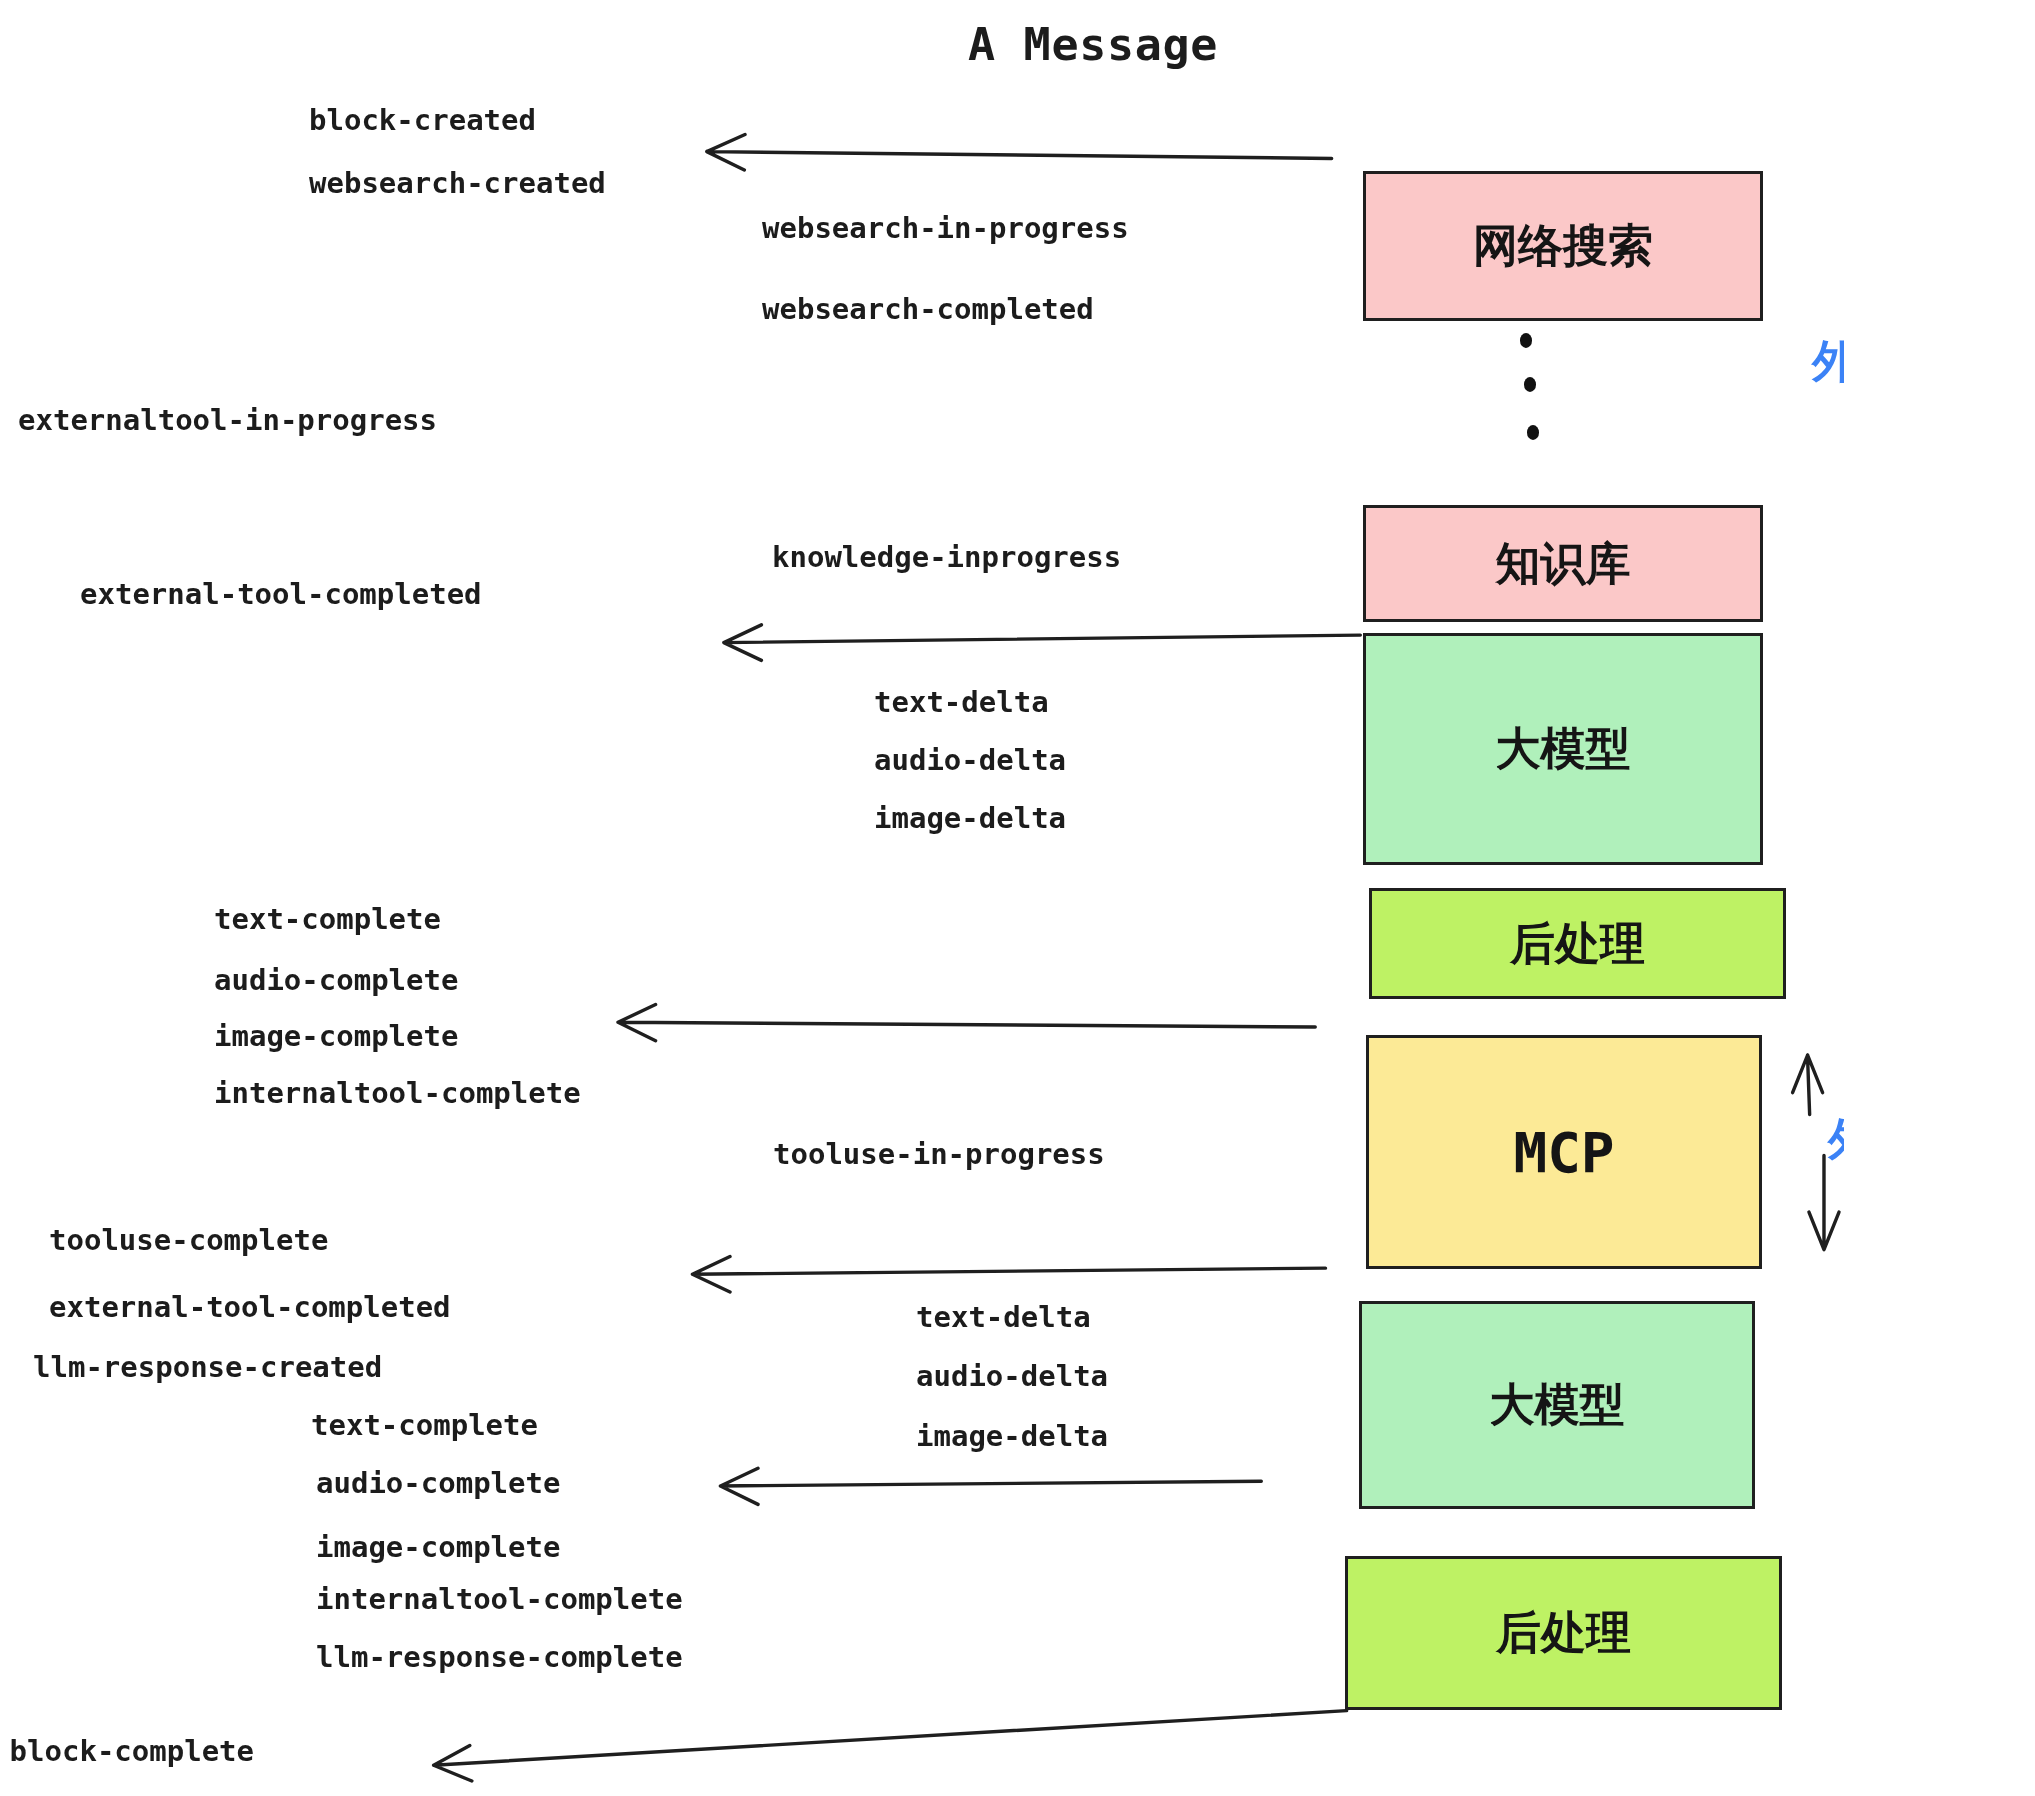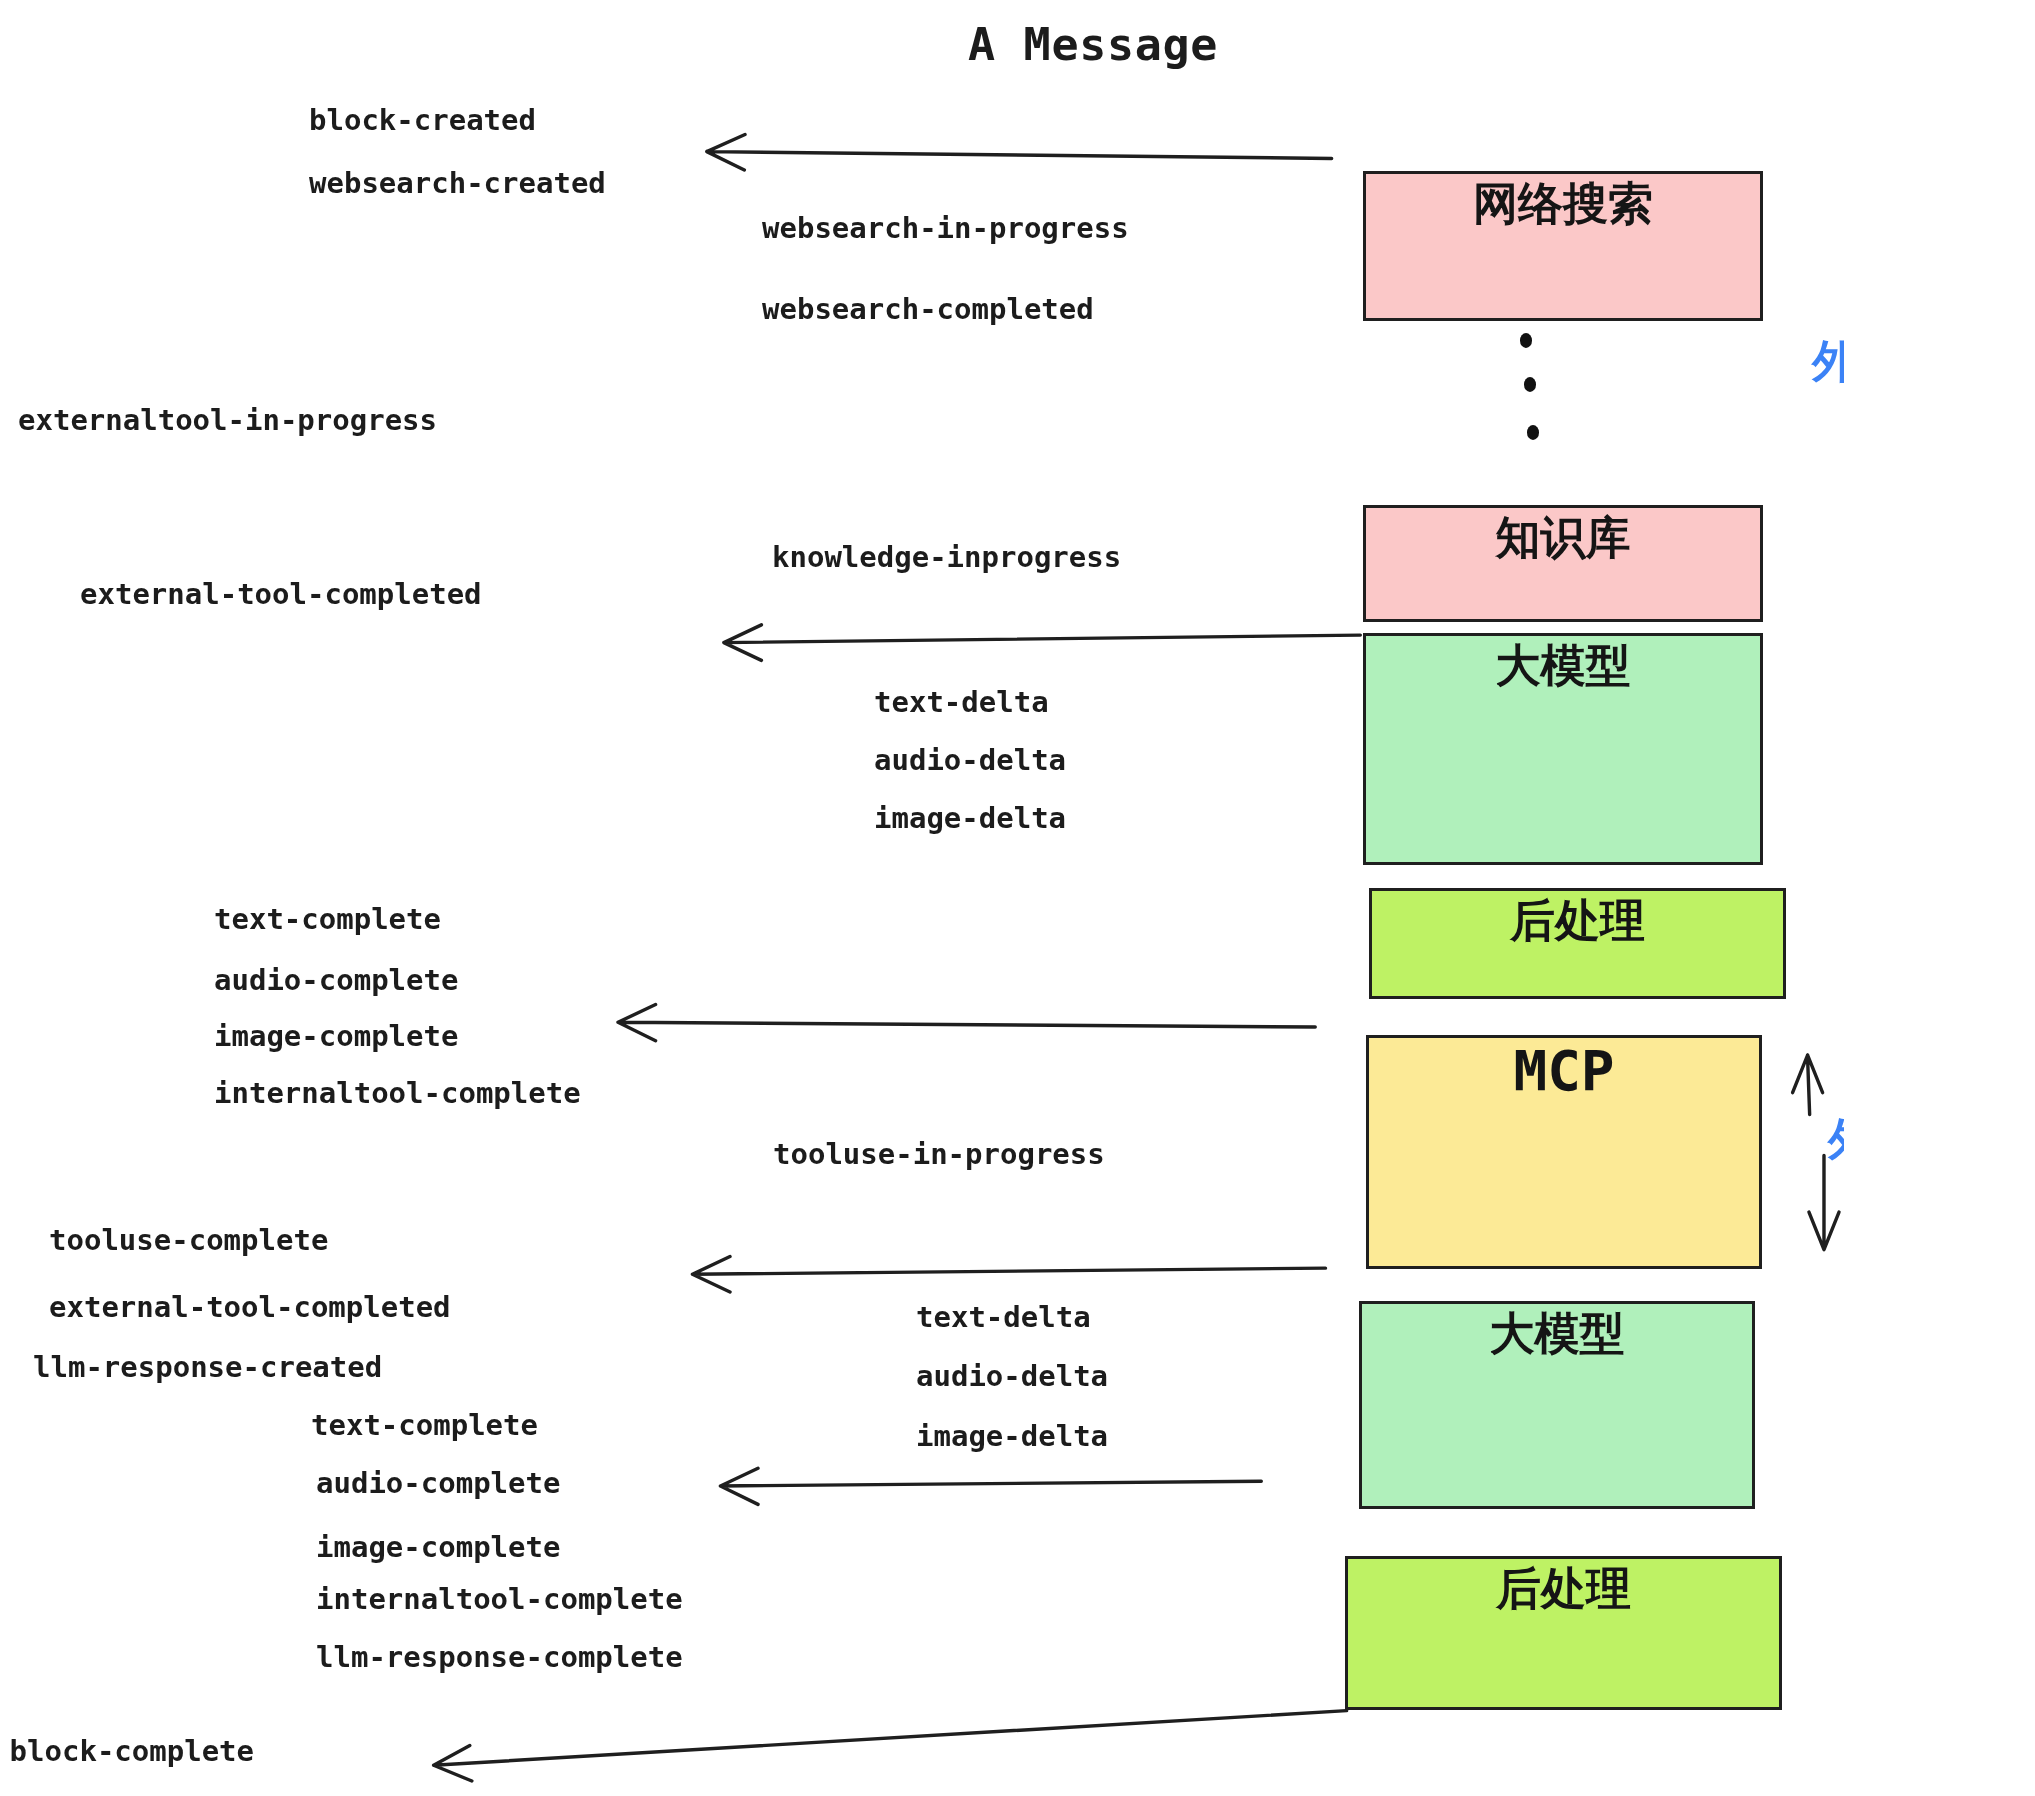"网络搜索" .box { align-items: flex-start -> center }
